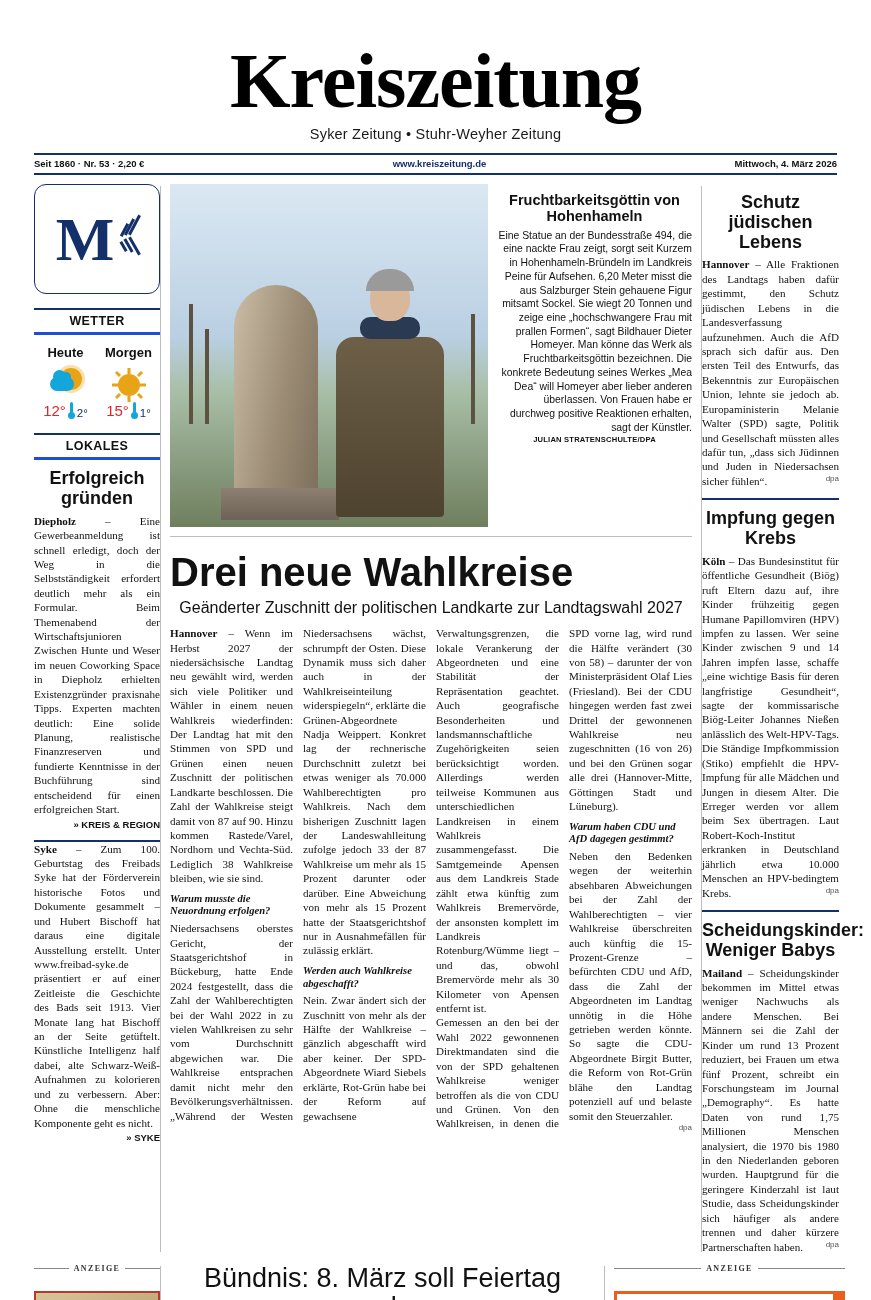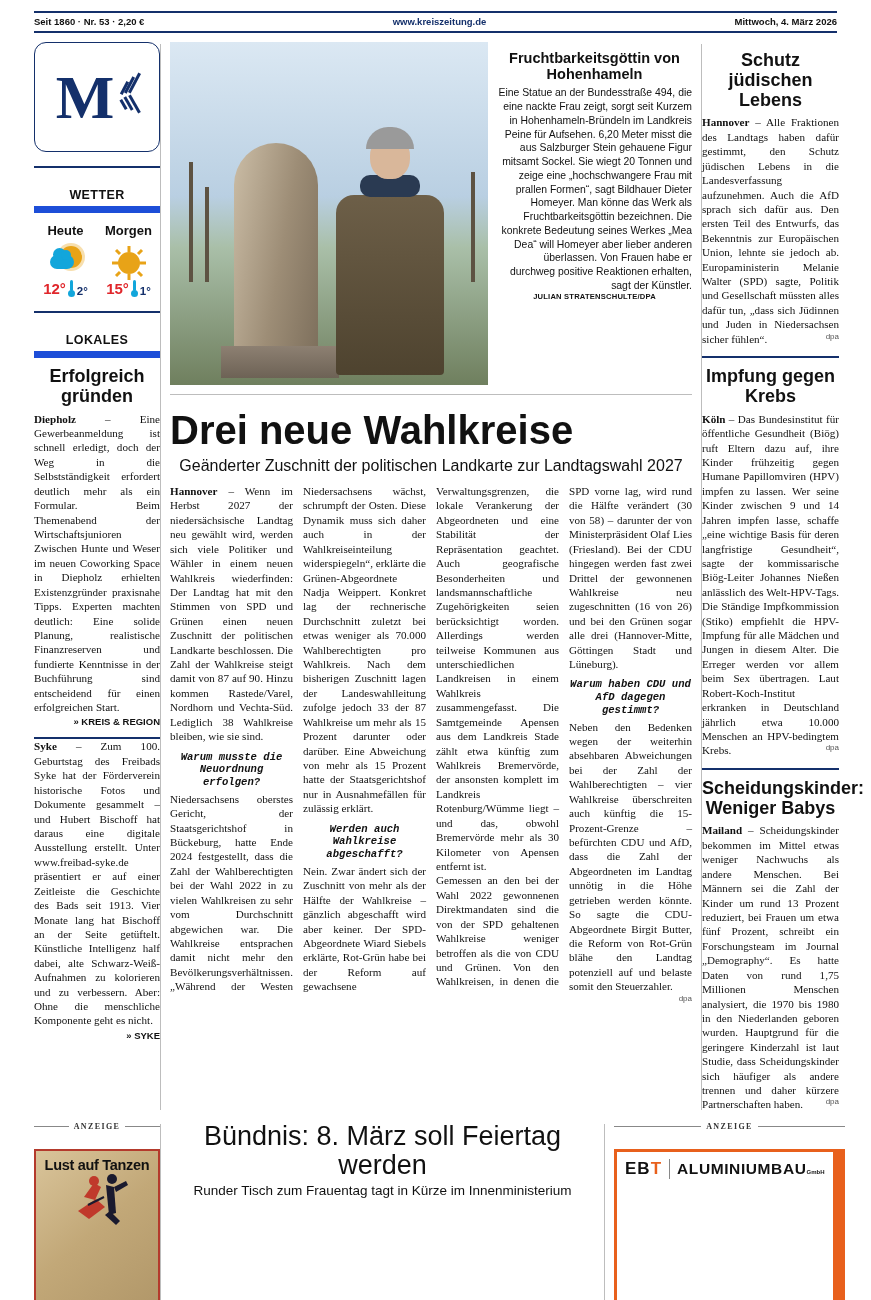"Kreiszeitung" div.masthead { html: none -> <div> <div>Kreiszeitung</div> <div>Syker Zeitung • Stuhr-Weyher Zeitung</div> </div> }
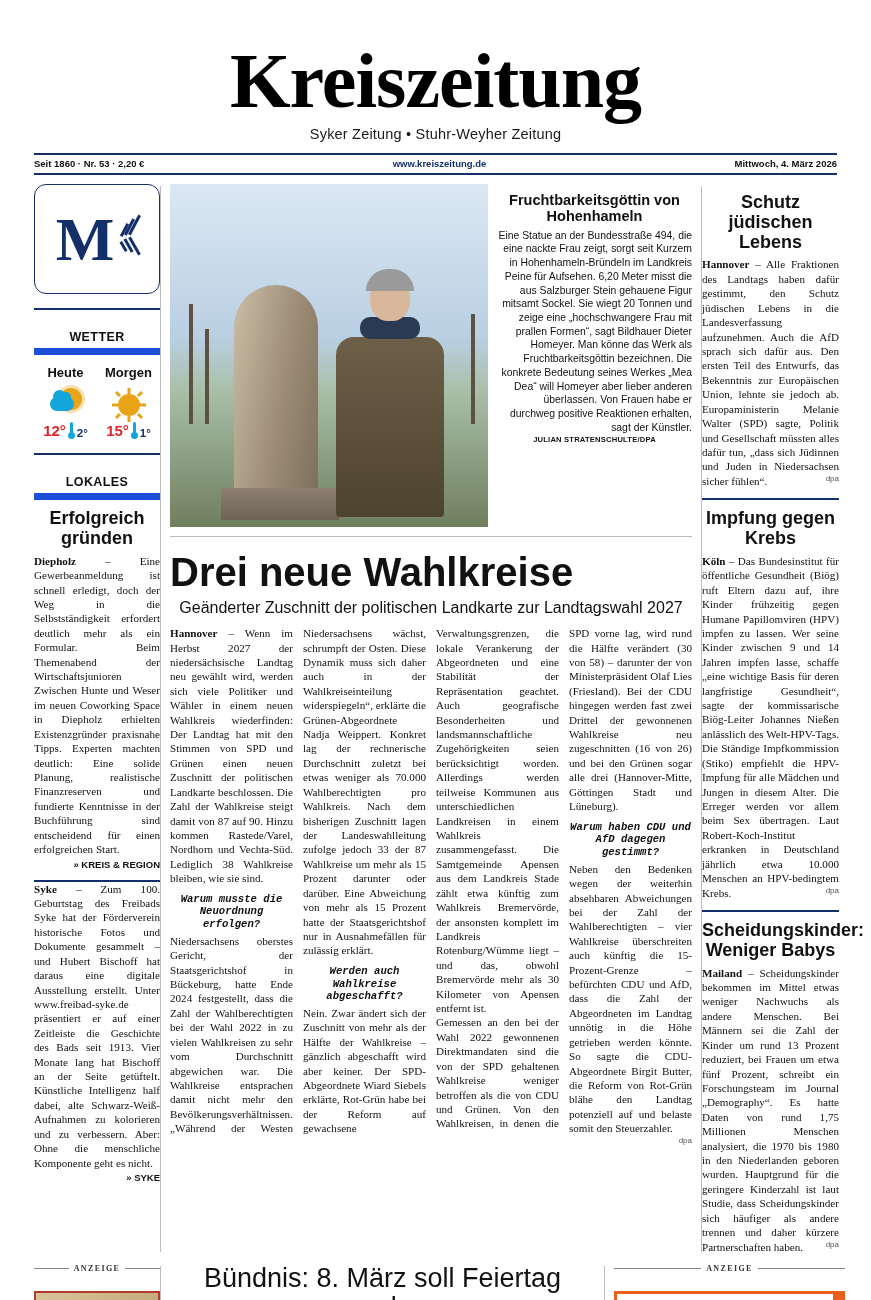"WETTER" .sec-head { border-bottom: 7px solid #1d4ed8 -> 3px solid #1d4ed8; padding: 20px 0 4px -> 4px 0 4px }
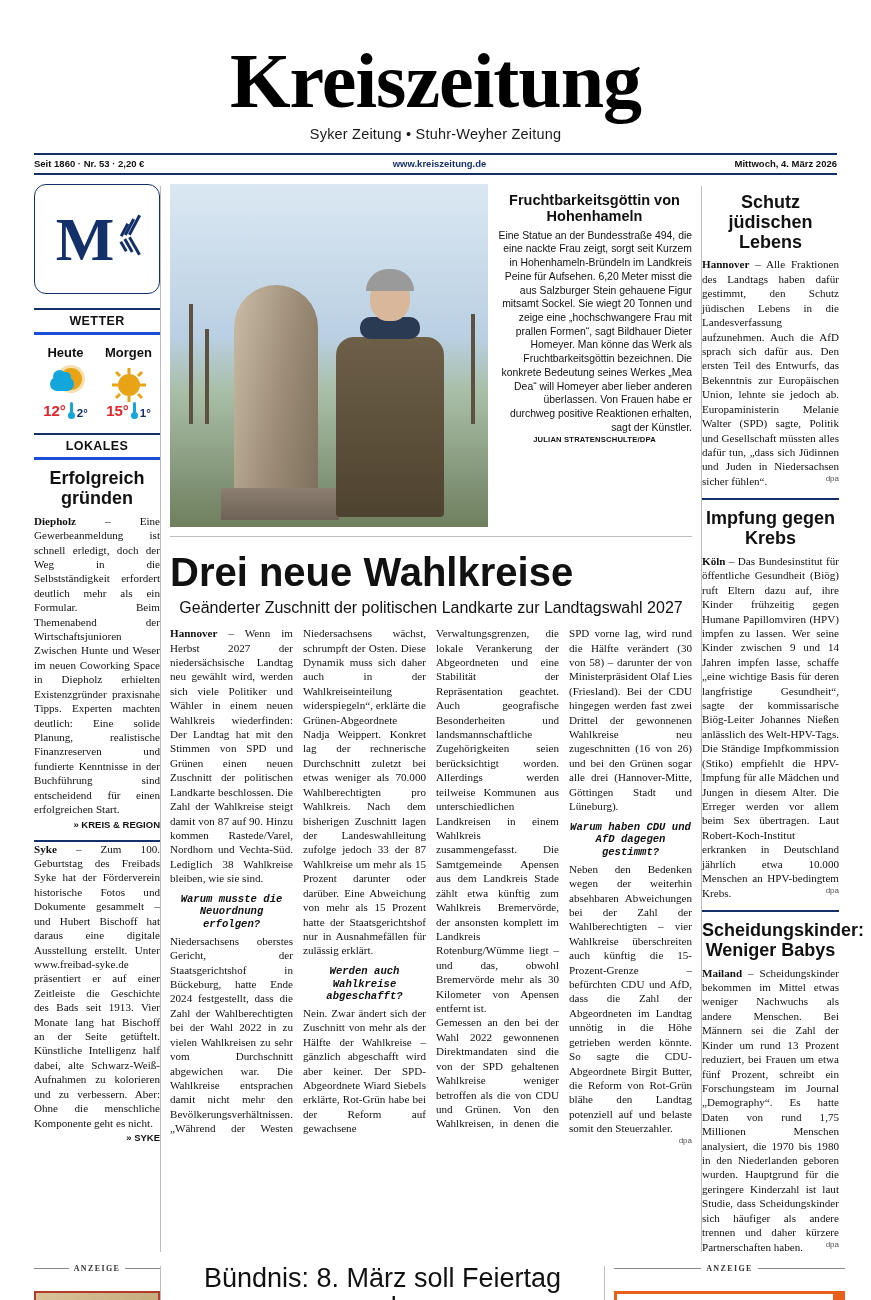"12°" .wx-temps { font-weight: 700 -> 400 }
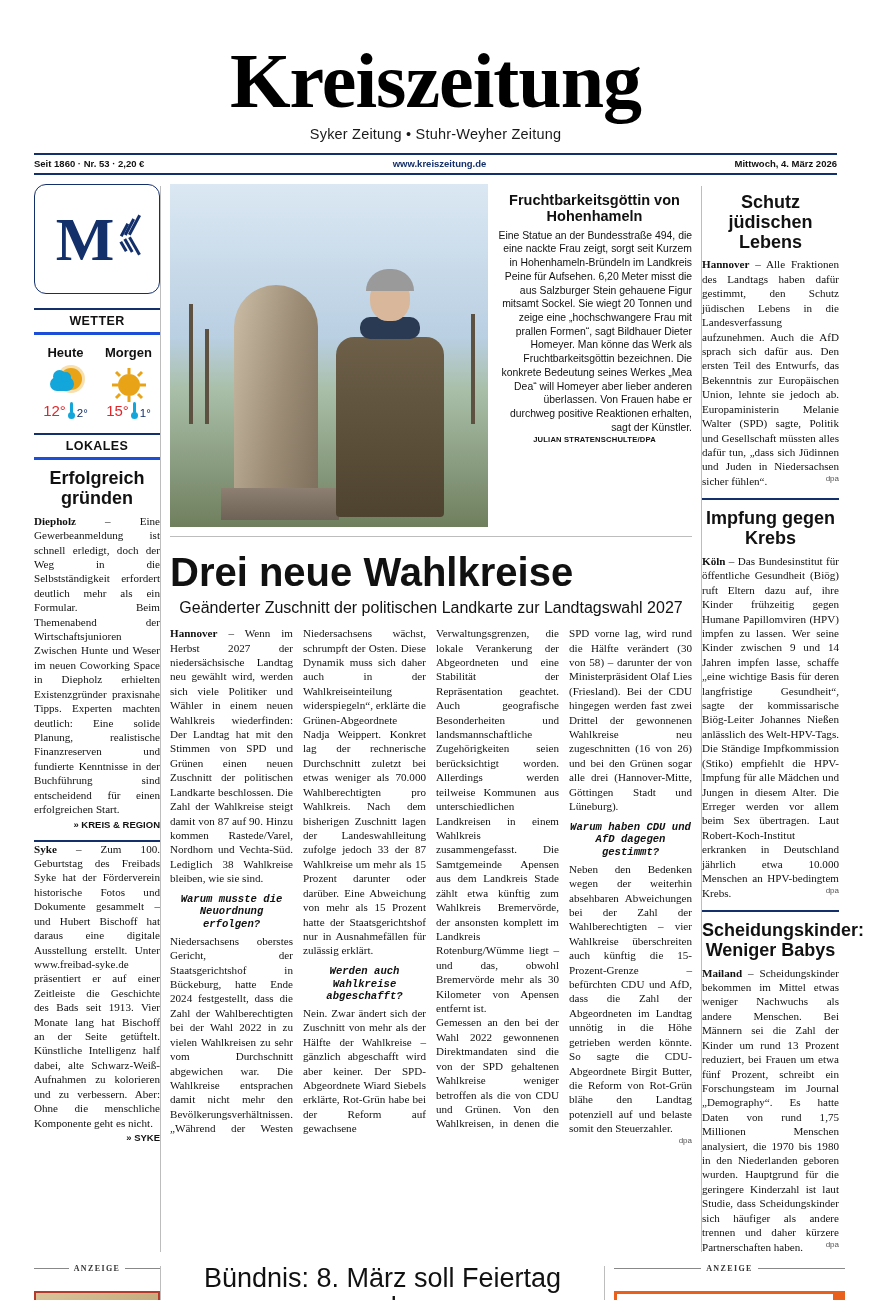"Warum haben CDU und AfD" .subhead { font-family: Liberation Mono, monospace -> Liberation Serif, serif; text-align: center -> none }
